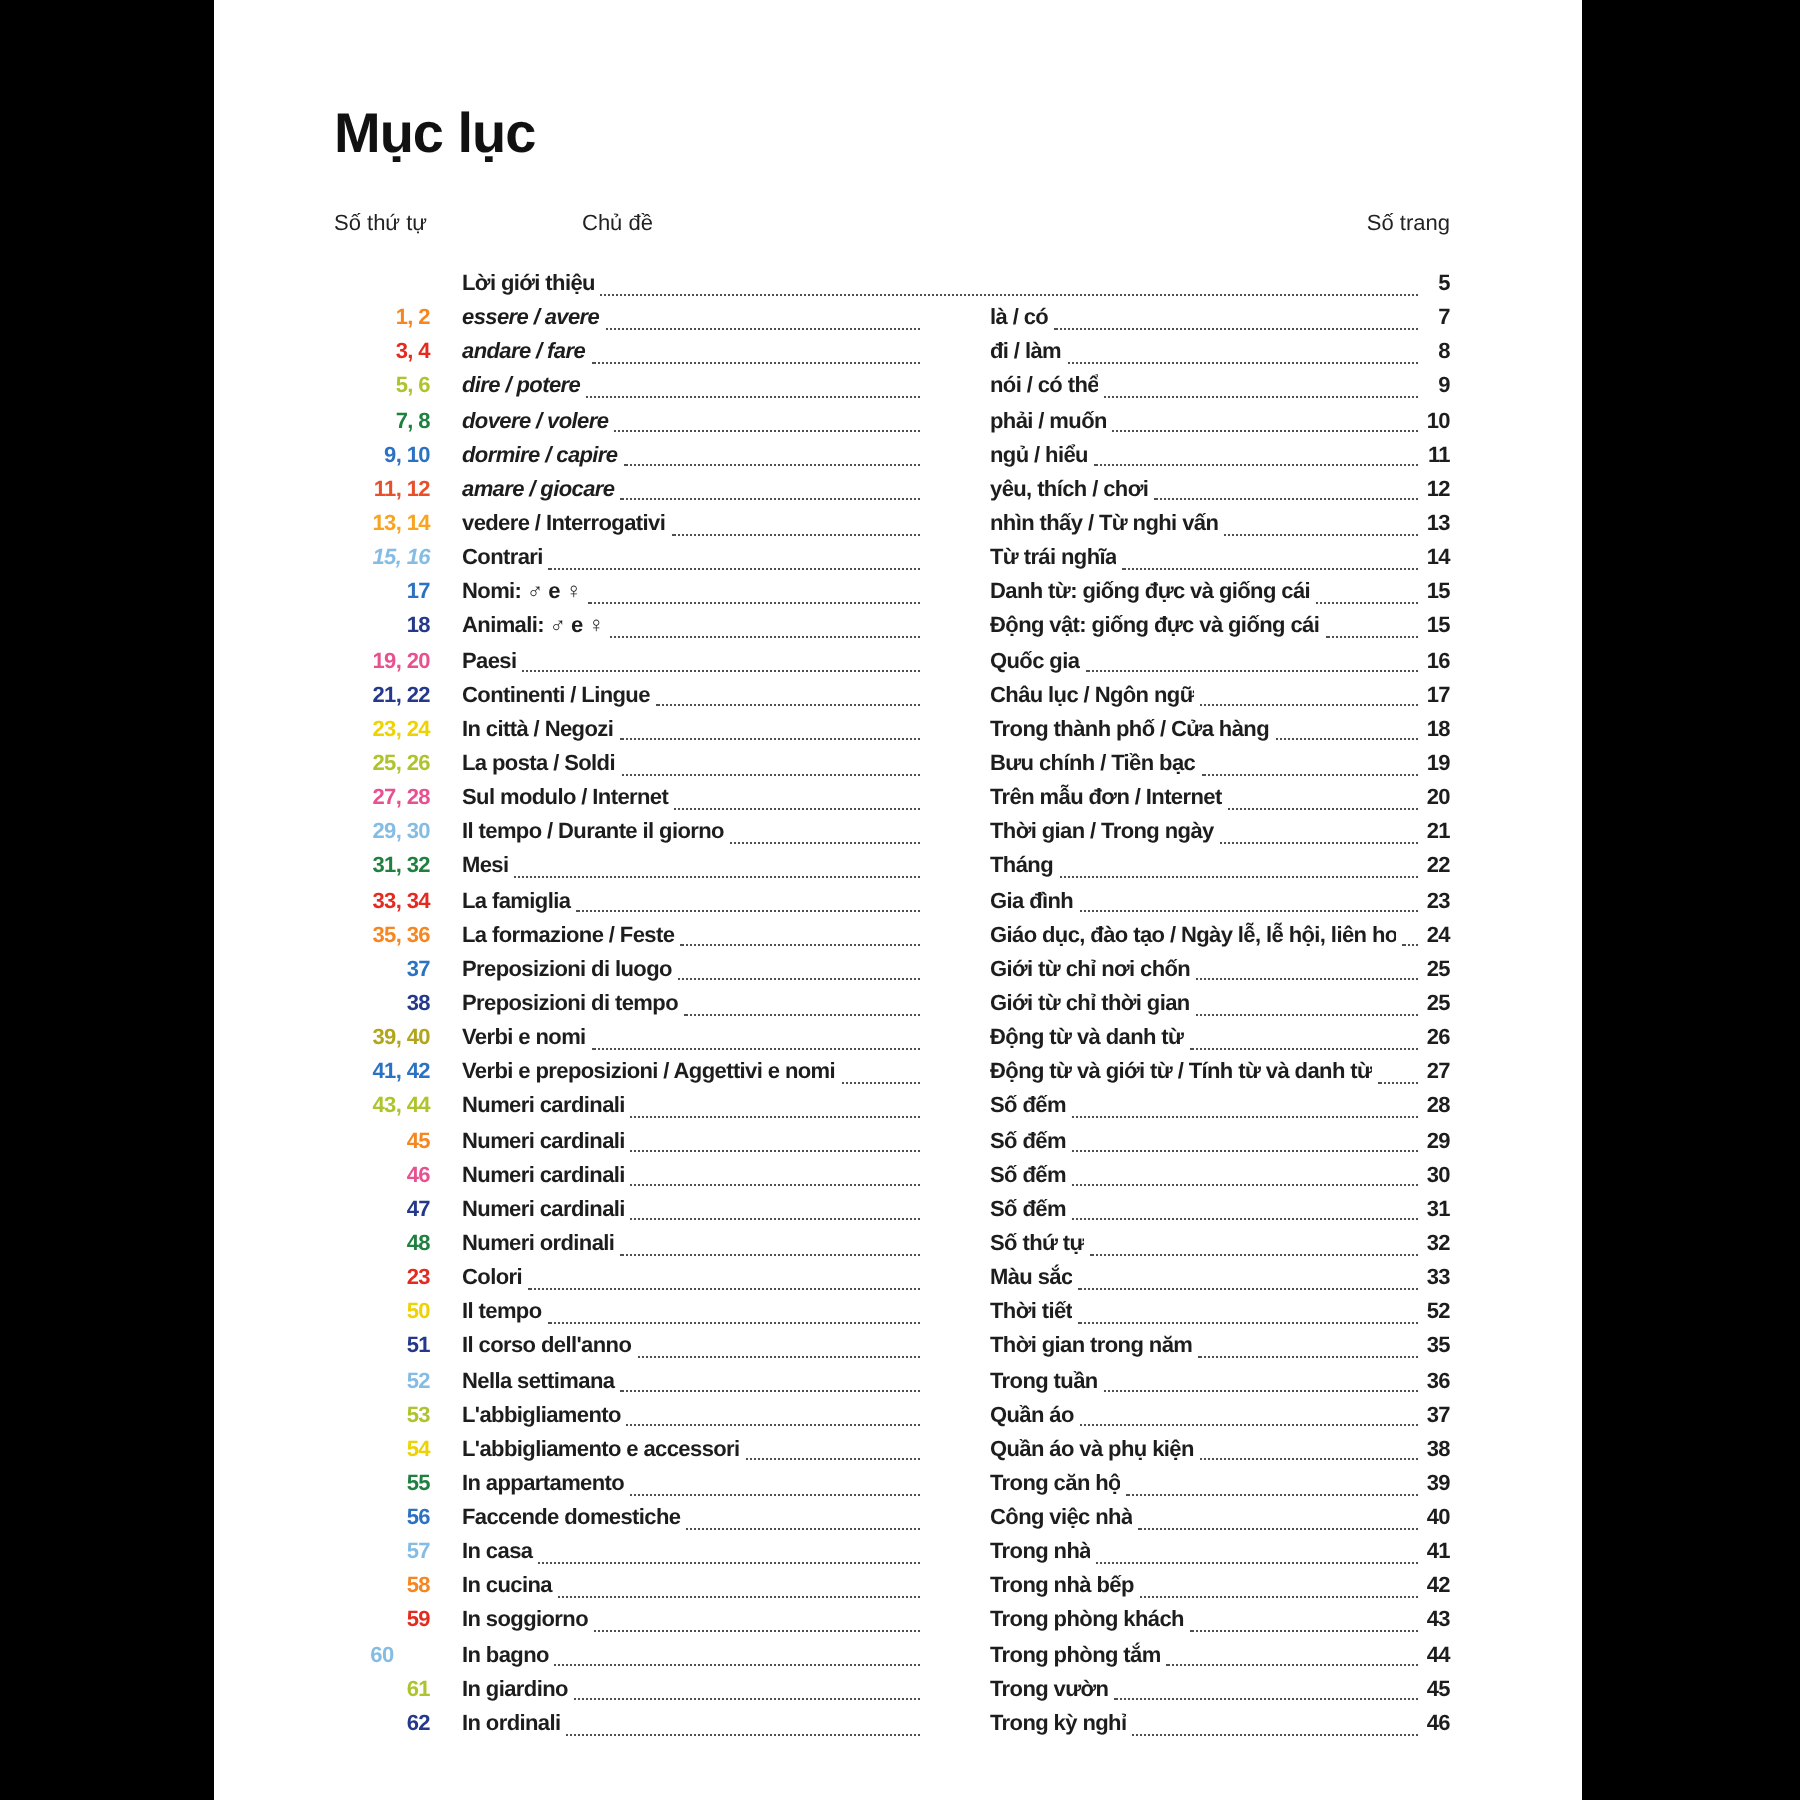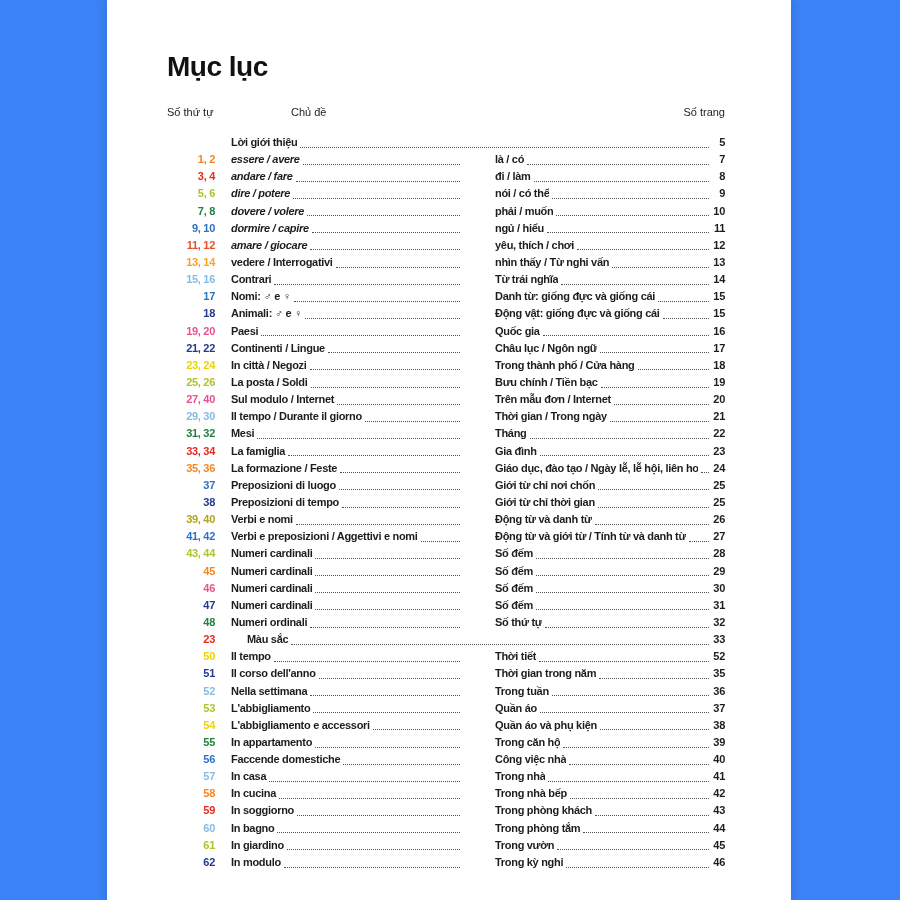"Mục lục" .stage { background: #3b82f6 -> #000000 }
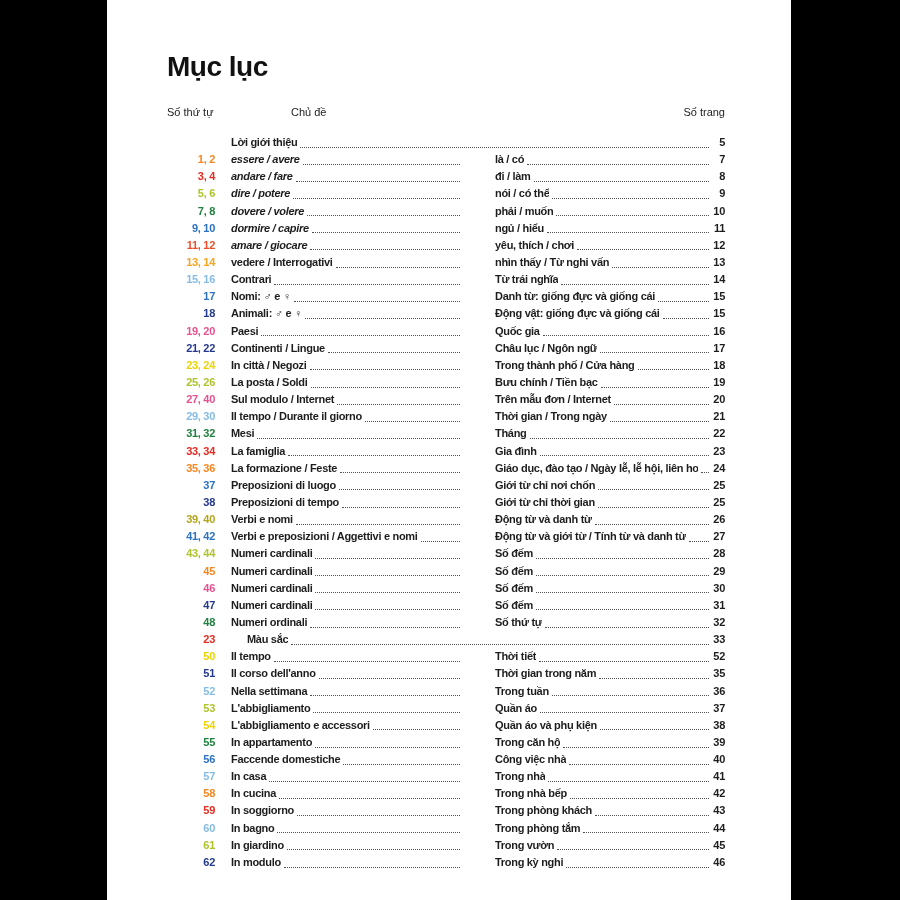"15, 16" span.num { font-style: none -> italic }
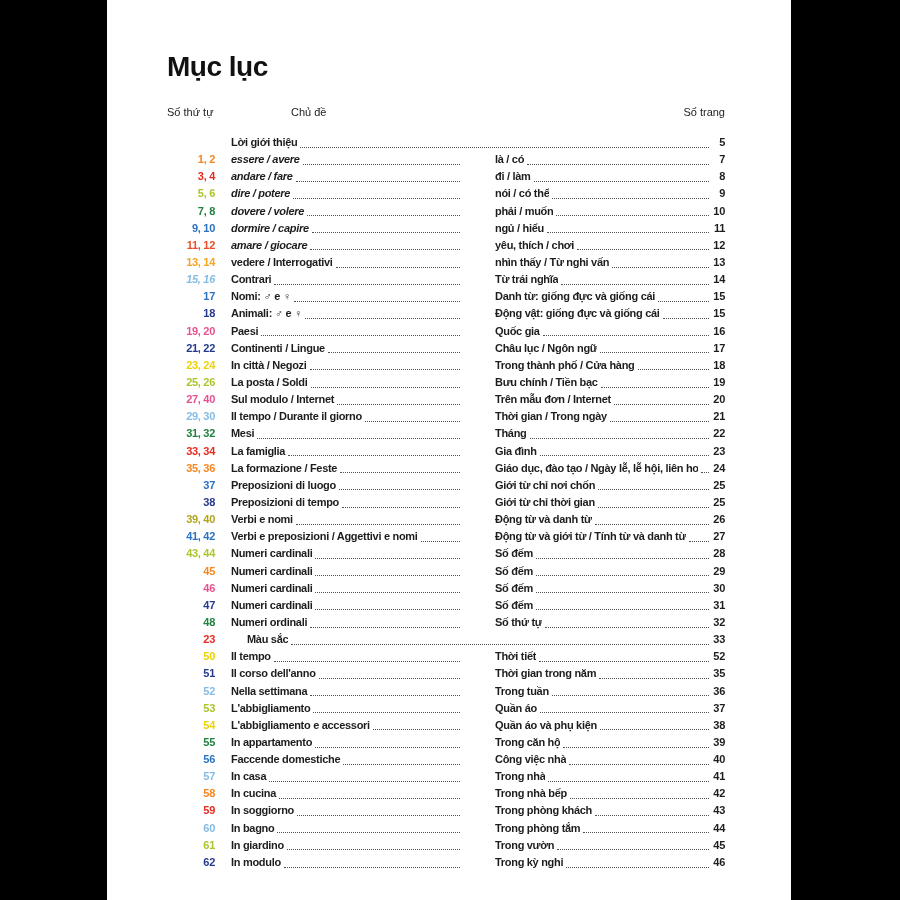"27, 40" span.num { text: 40 -> 28 }
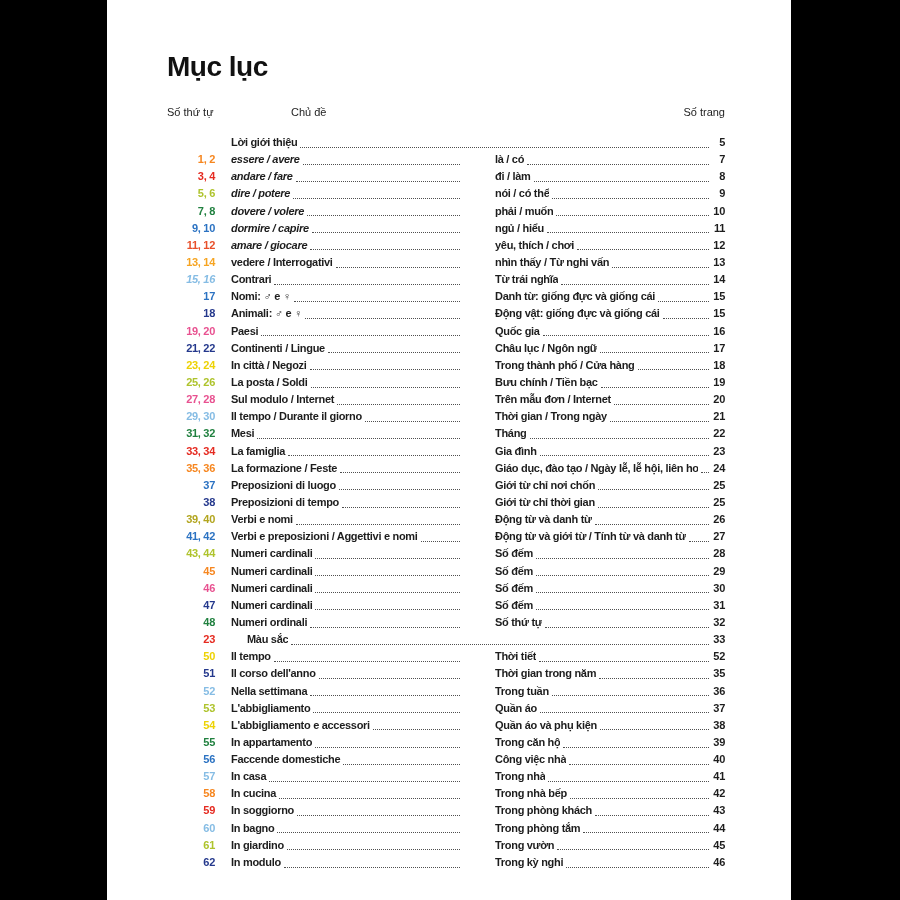"Colori" span.tcell { html: none -> <span> <span>Colori</span> <span></span> </span> }
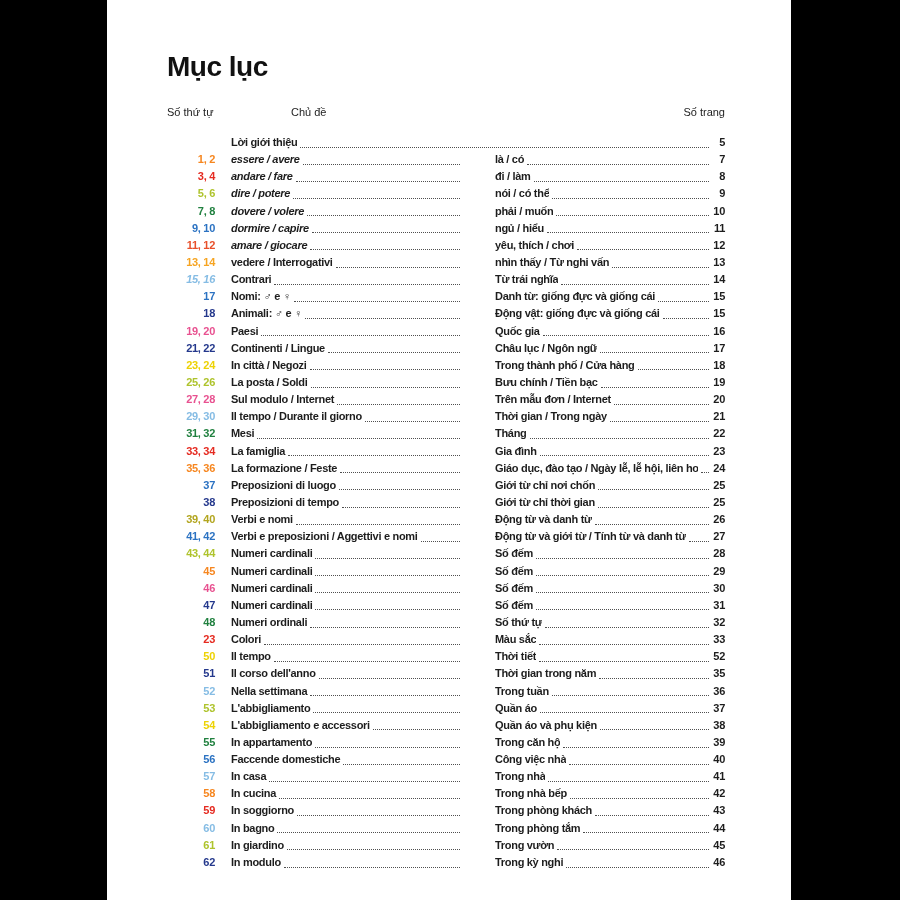"60" span.num { text-align: none -> center }
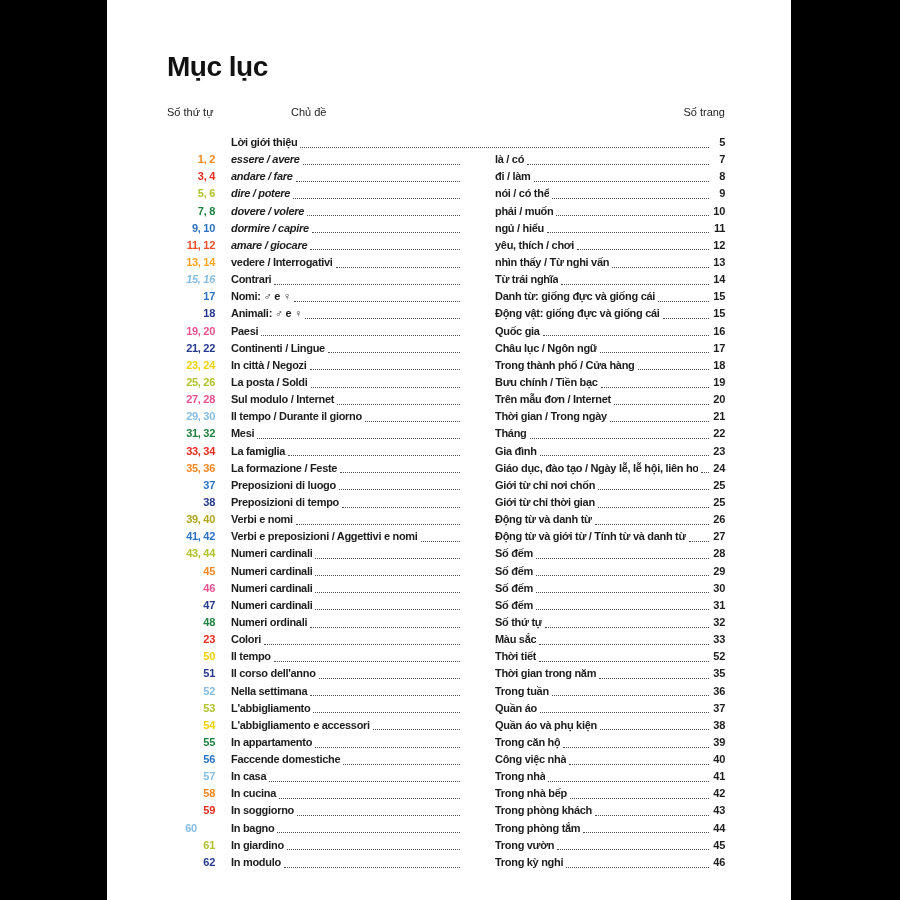"In modulo" span.topic { text: modulo -> ordinali }
